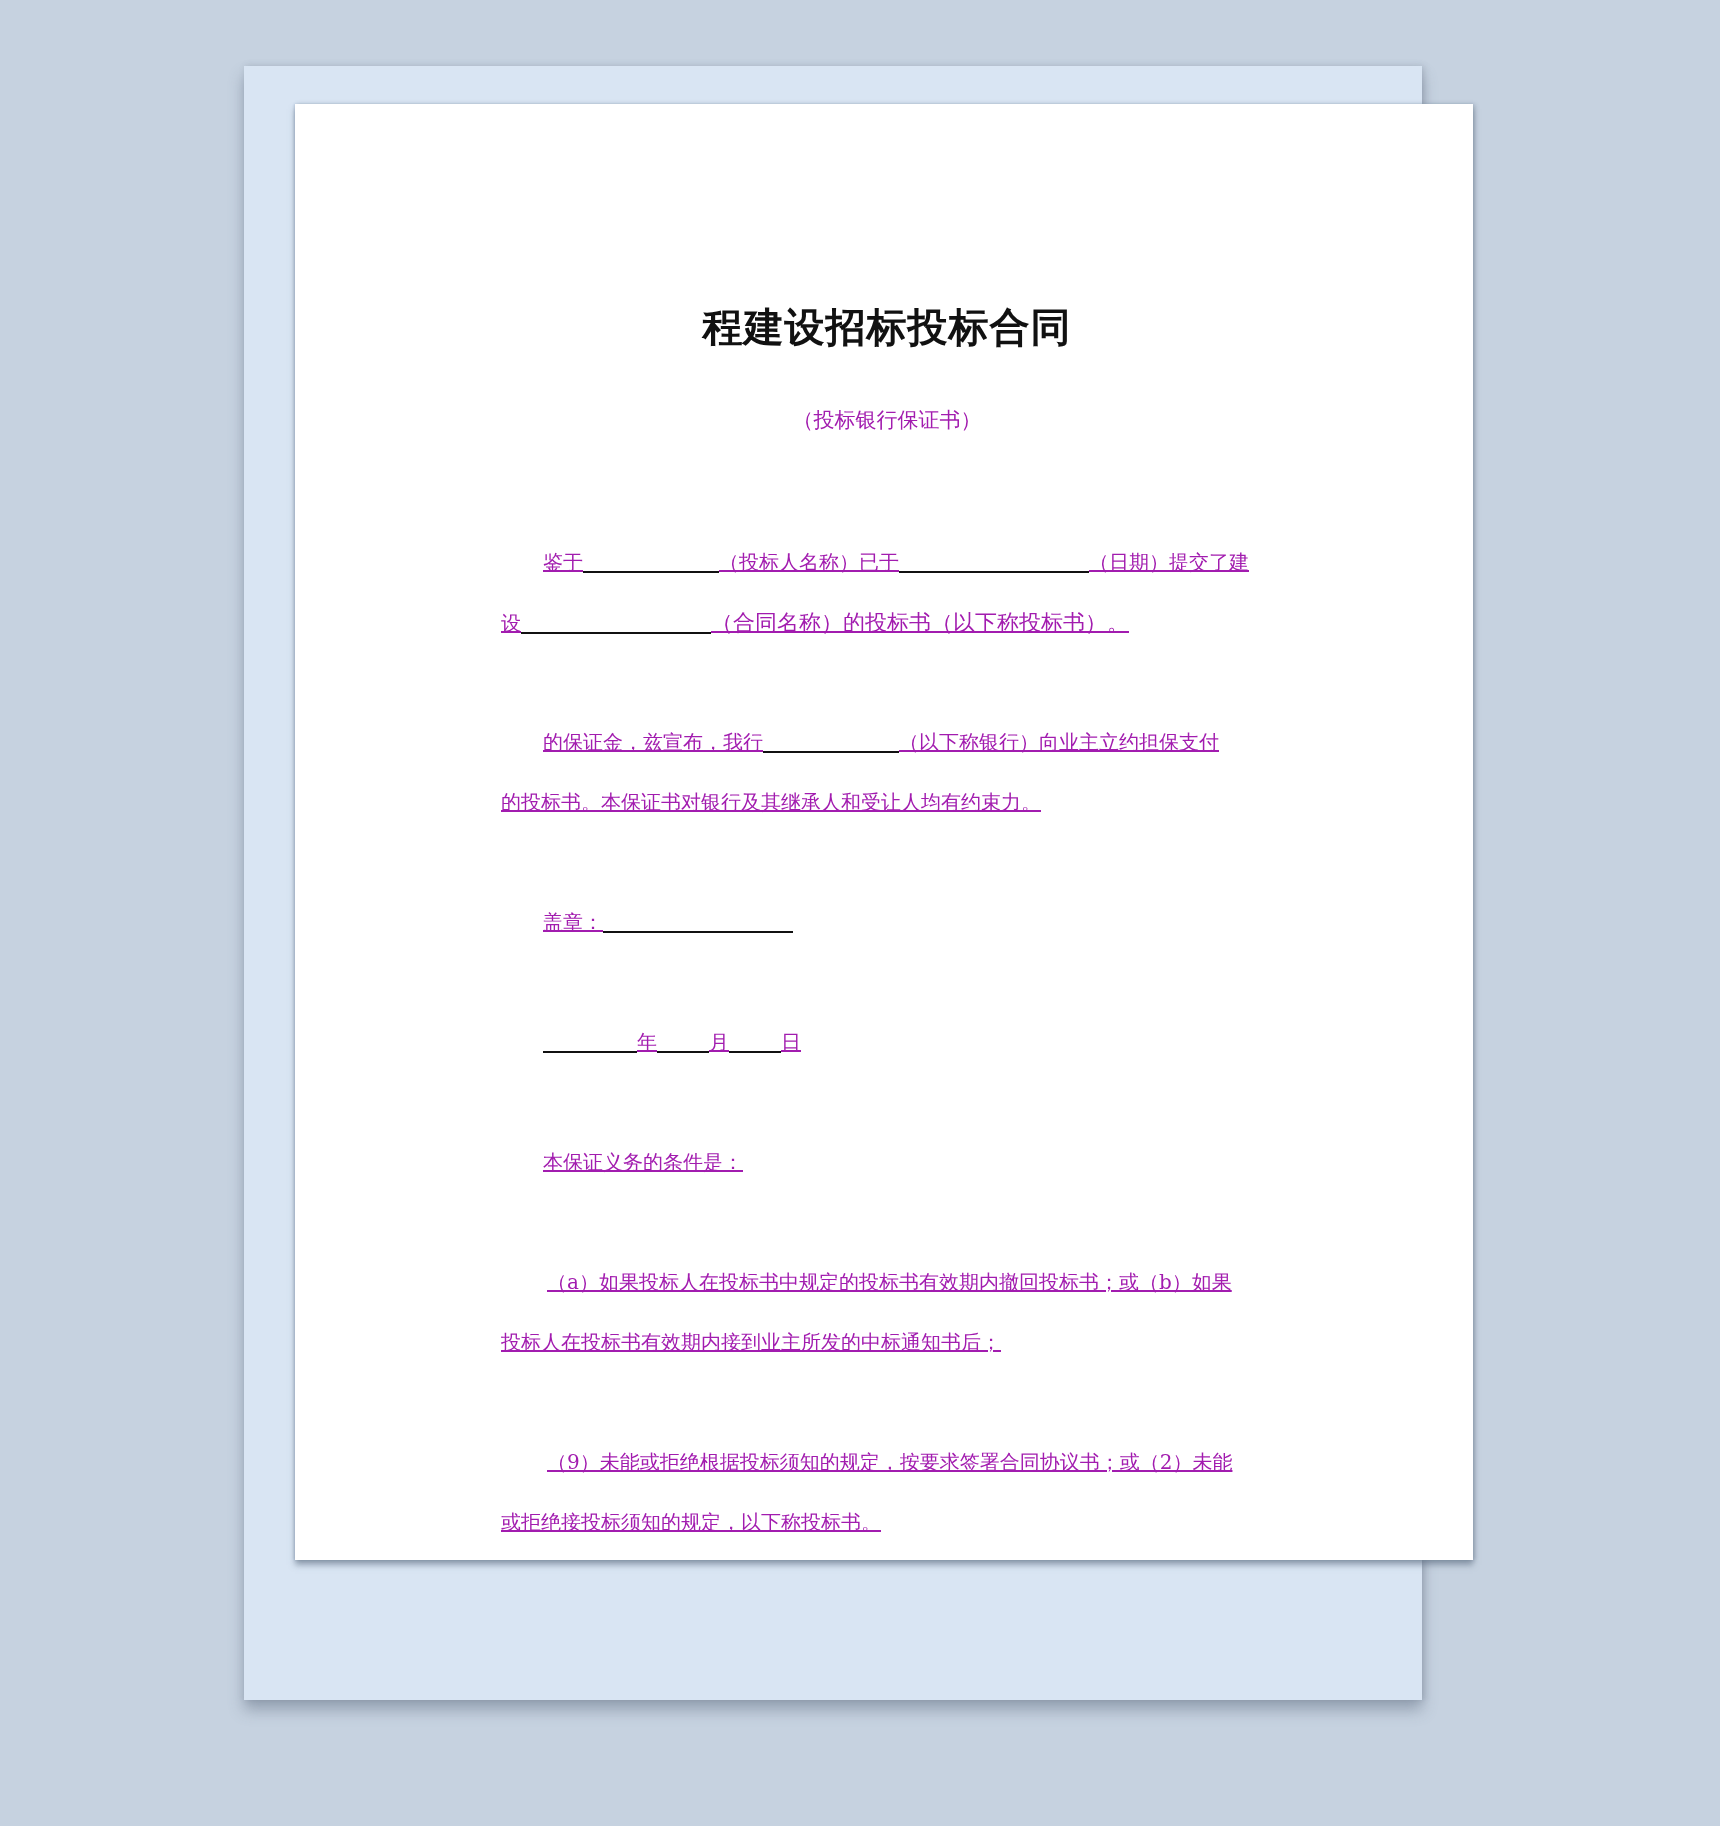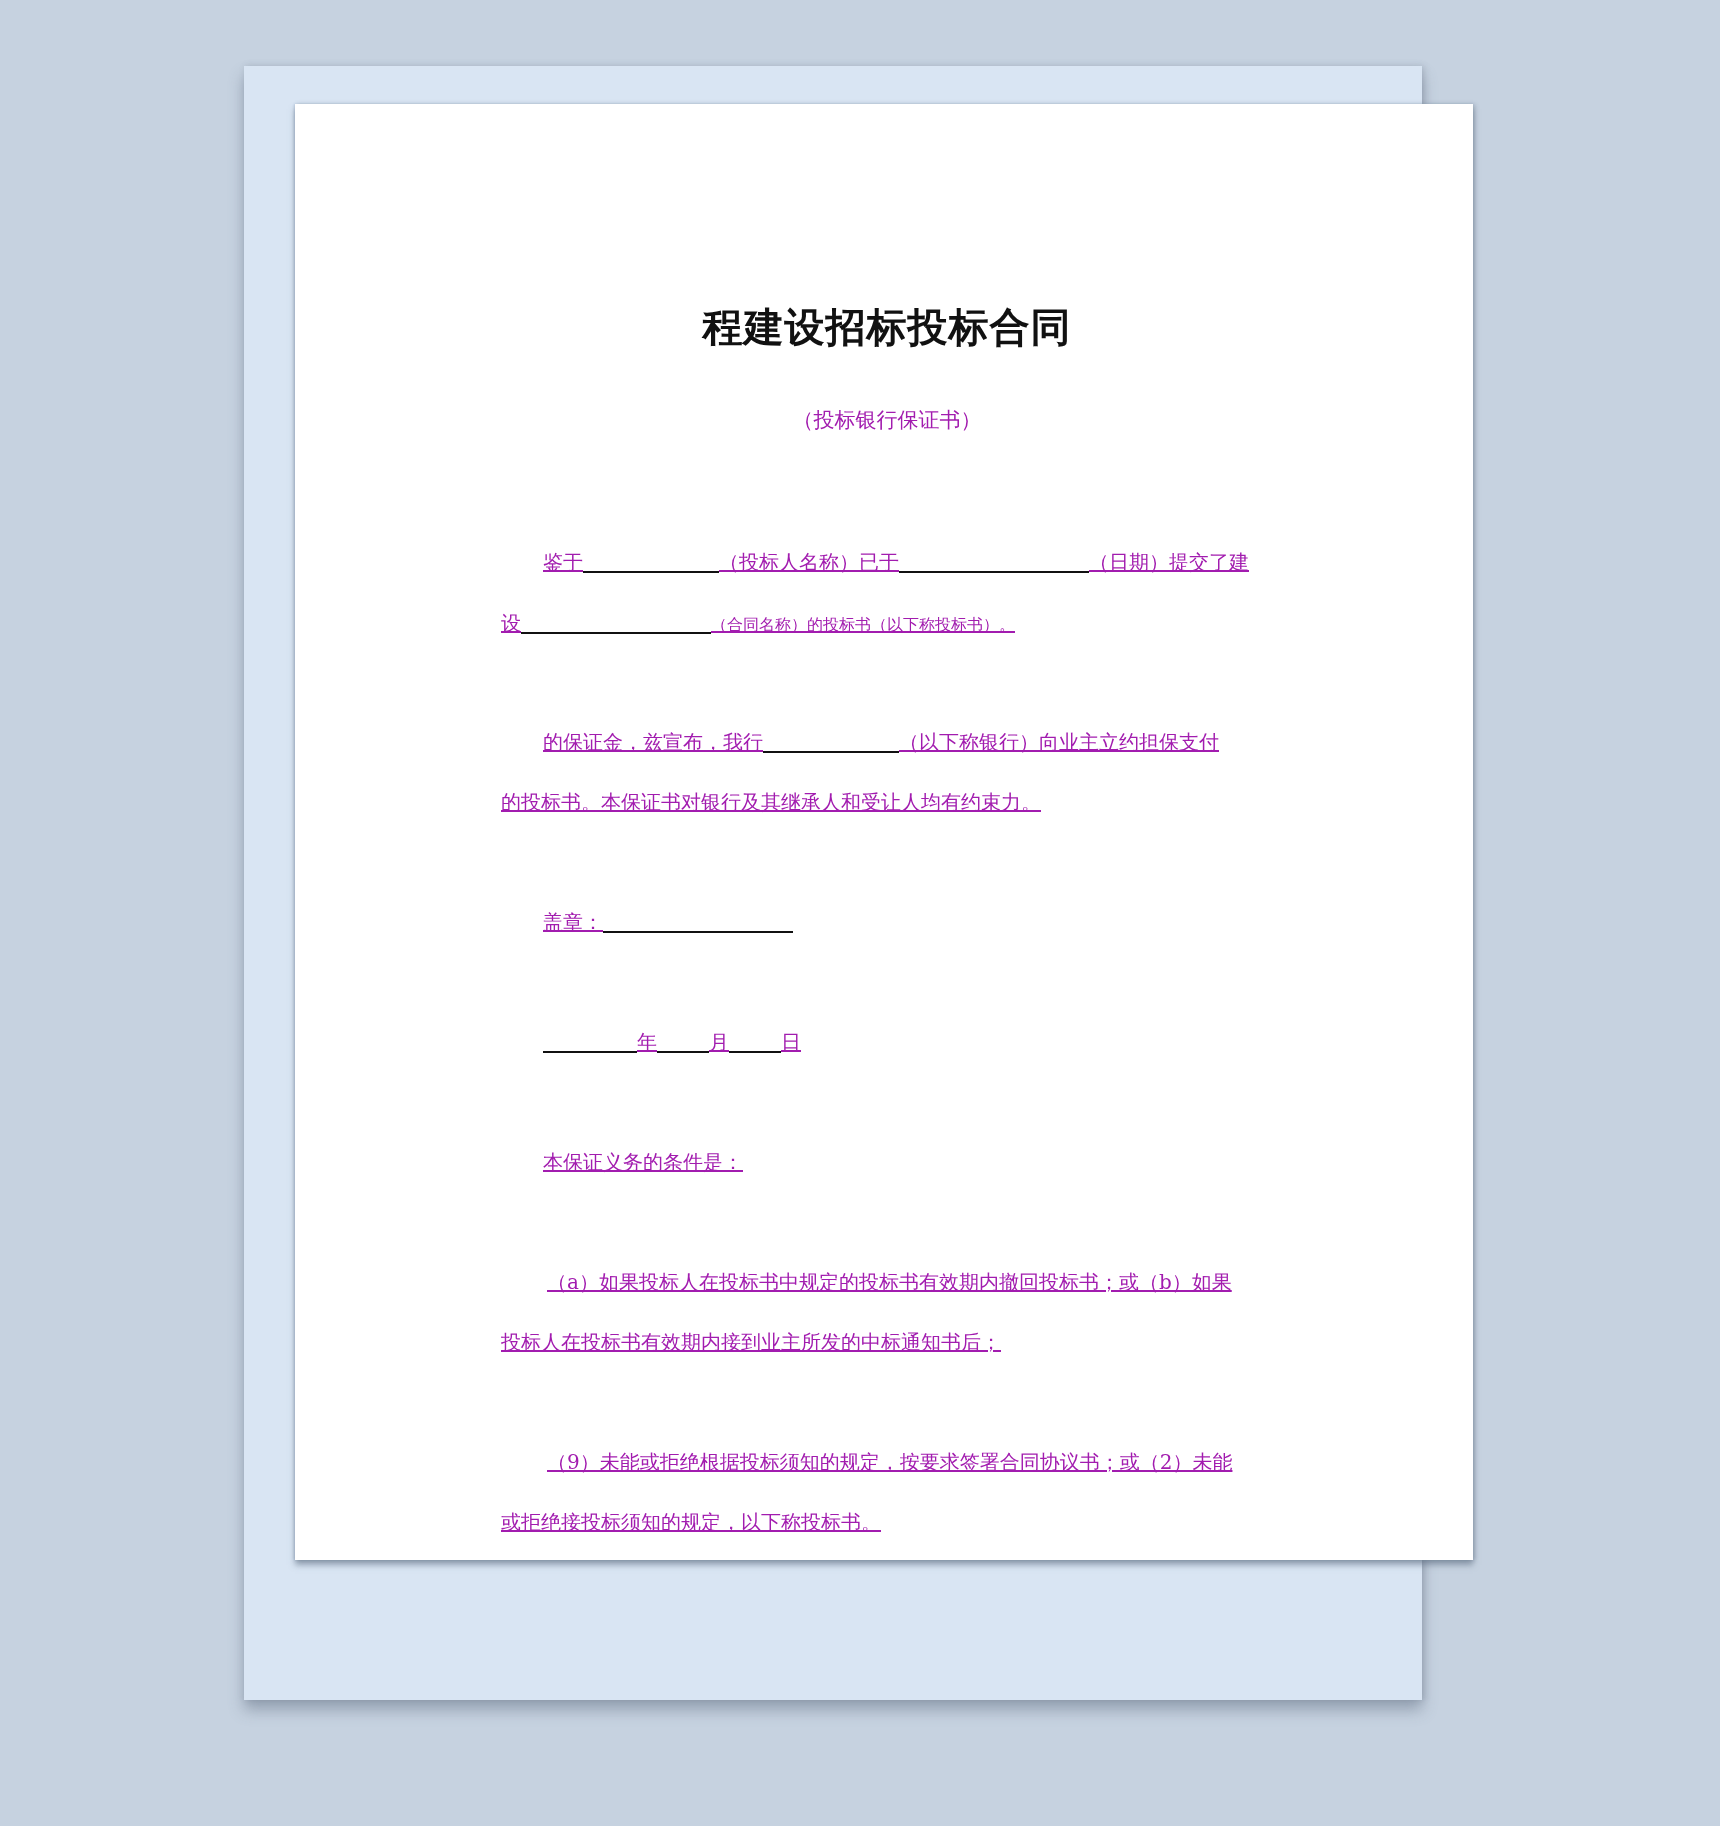"（合同名称）的投标书（以下称投标书）。" span { font-size: 16px -> 22px }
